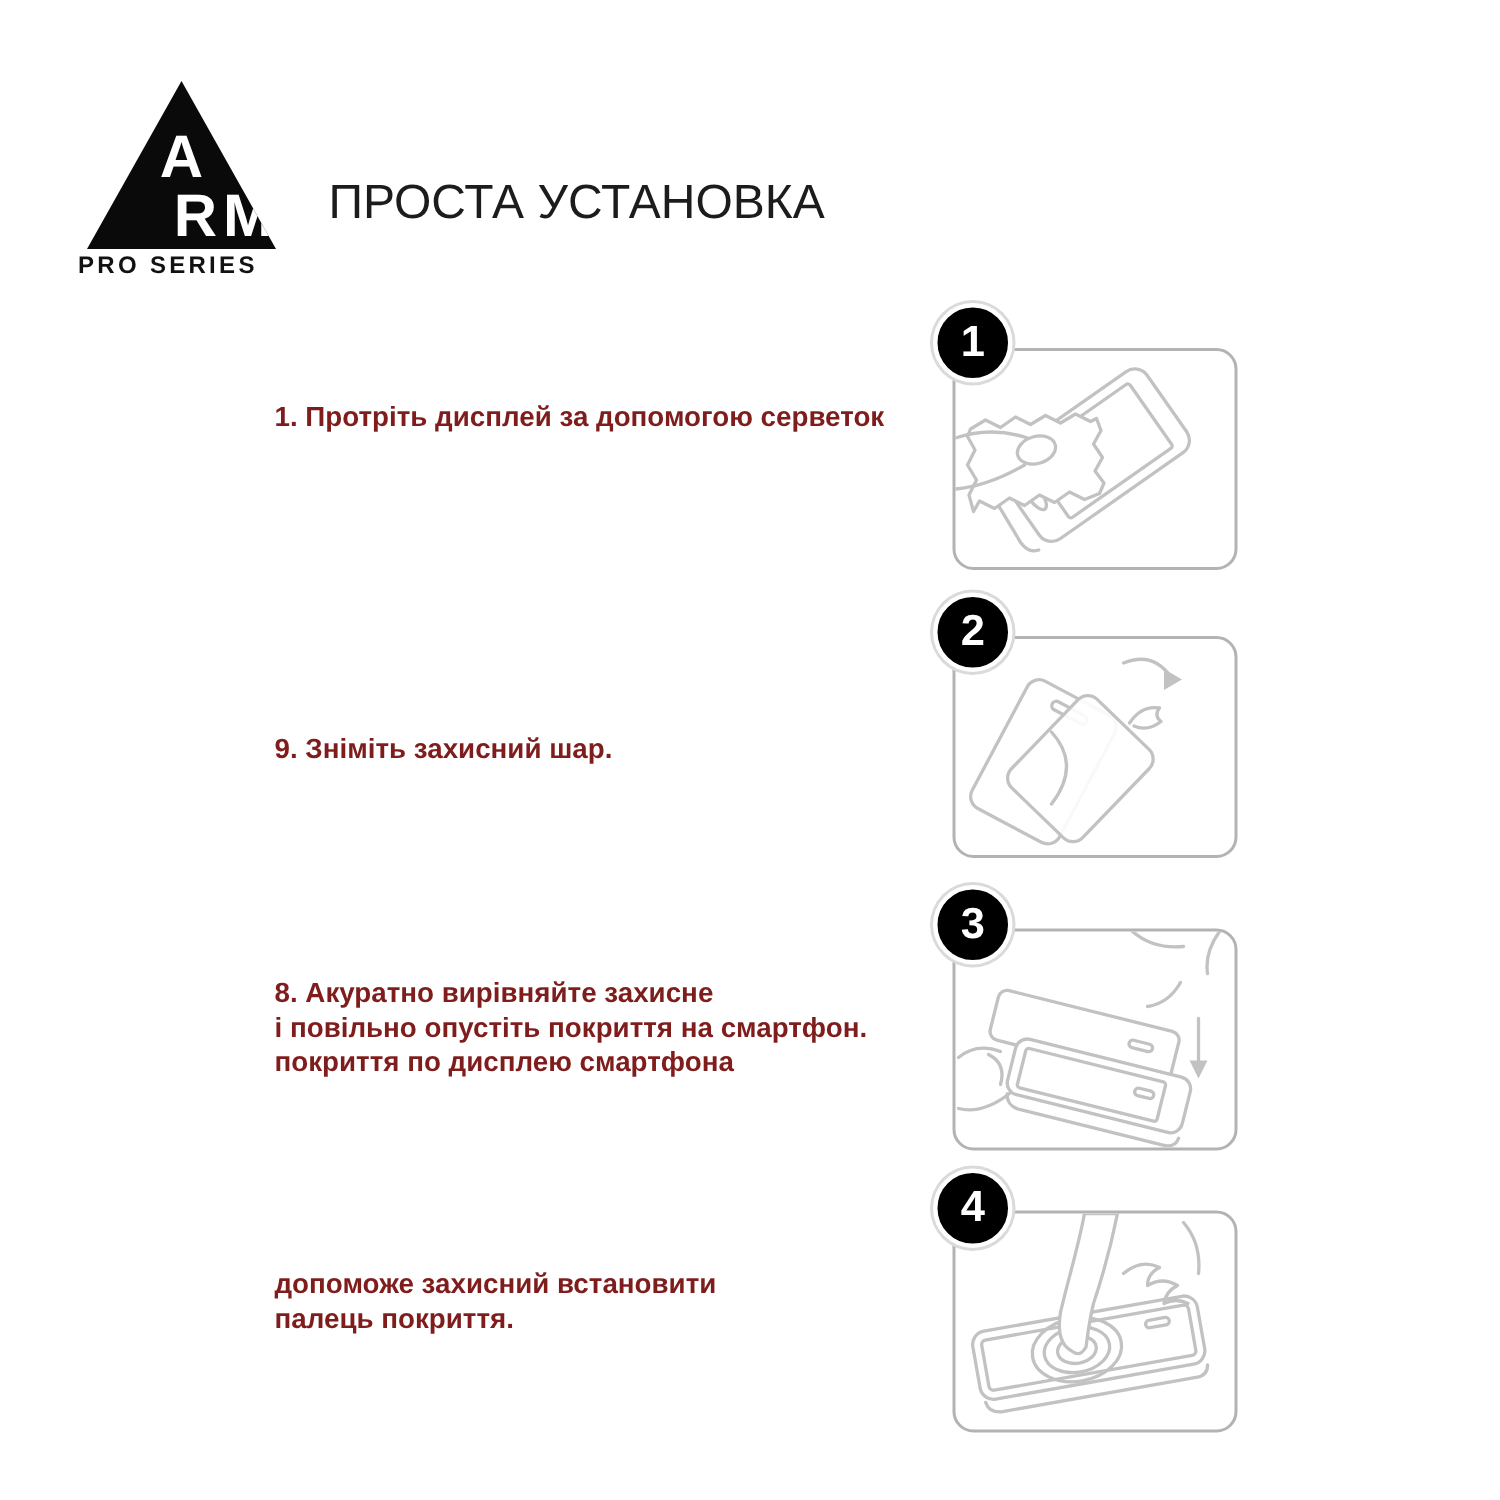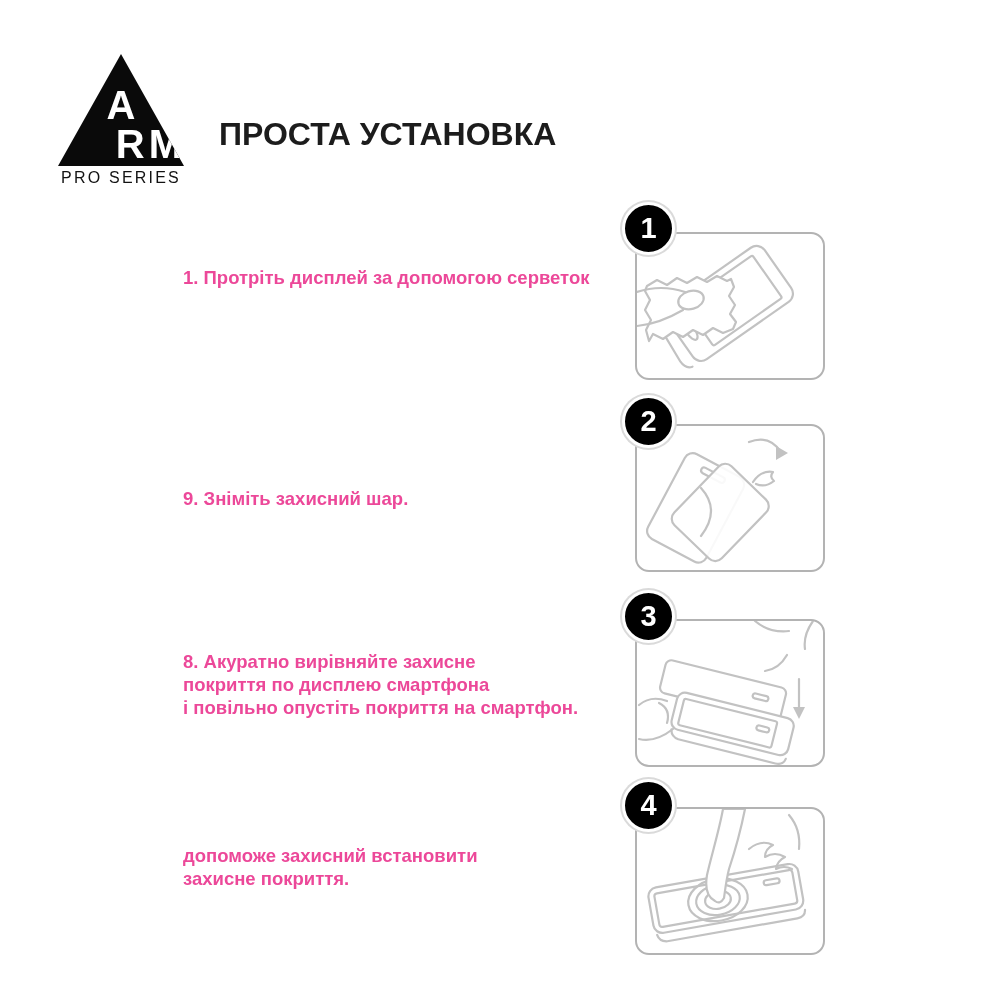"ПРОСТА УСТАНОВКА" .title { font-weight: bold -> normal }
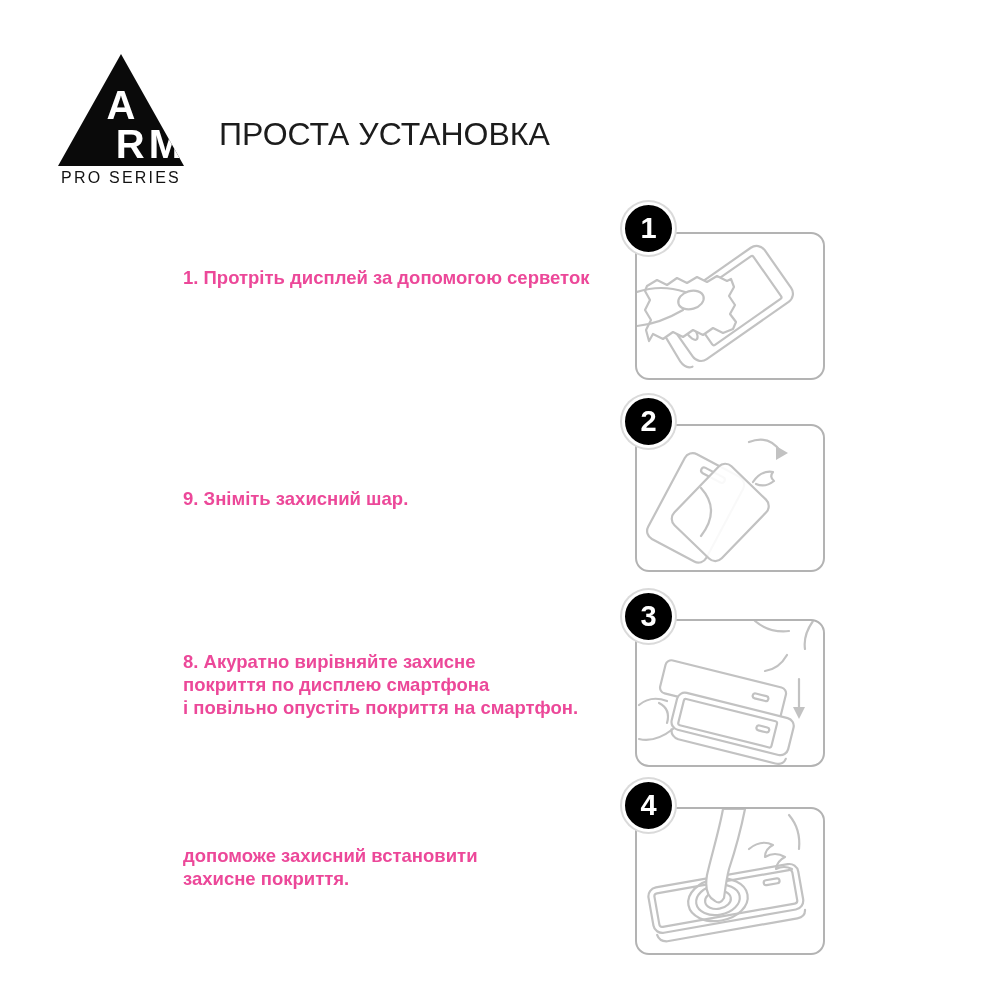"PRO SERIES" .logo-sub { font-weight: normal -> bold; text-align: center -> left }
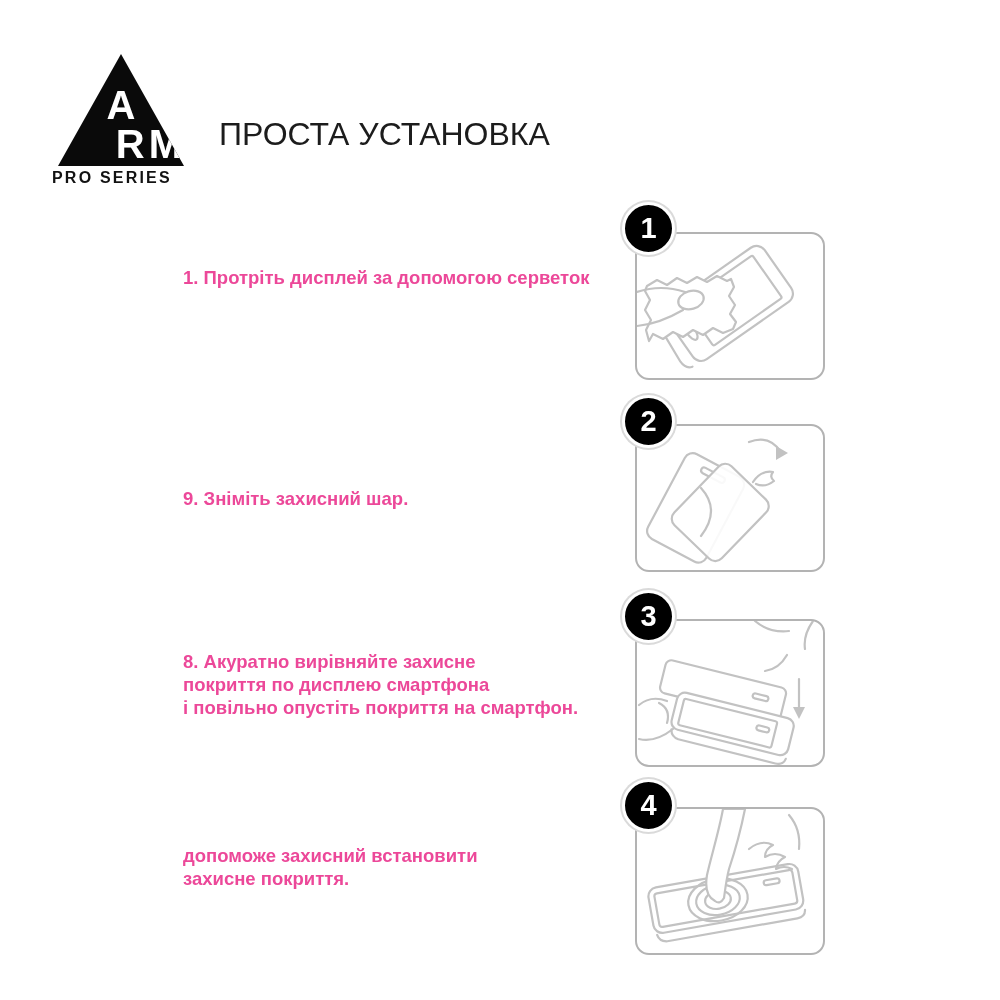"1. Протріть дисплей за допомогою" .step-text { color: #ec4899 -> #7f1d1d }
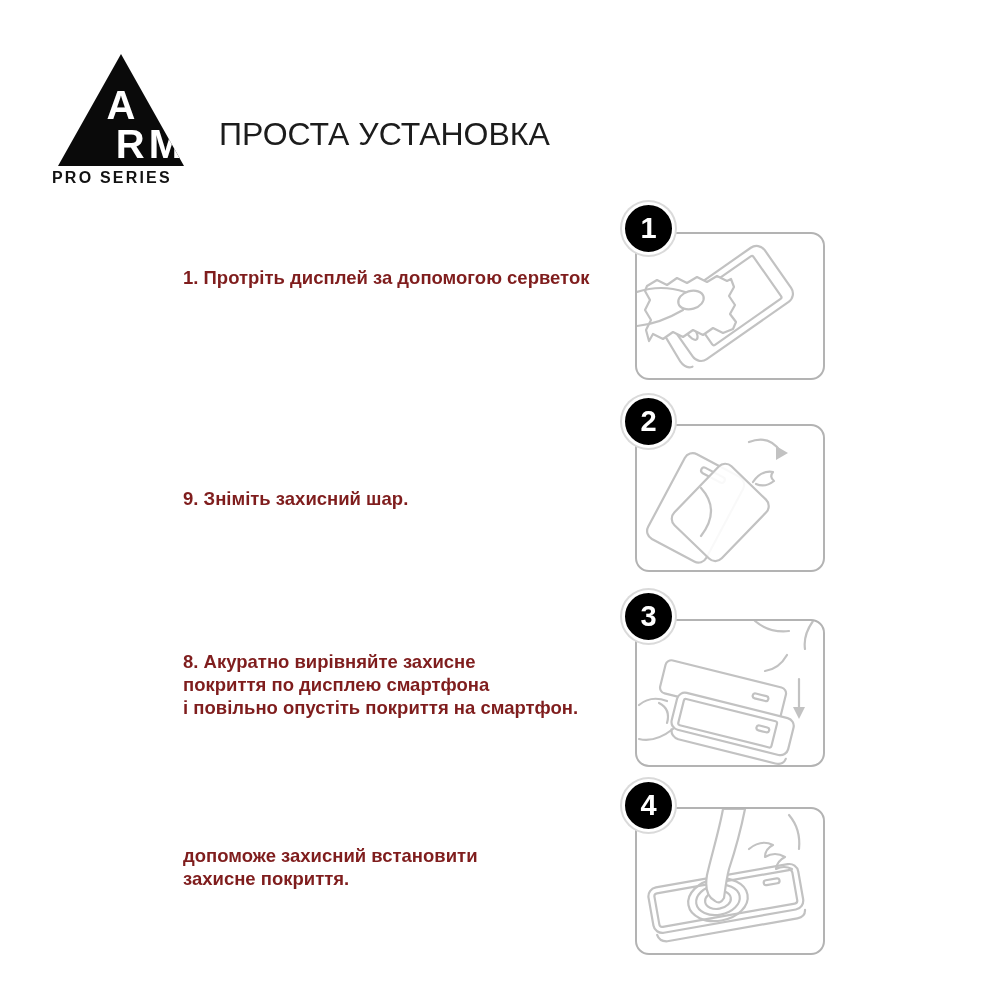"покриття по дисплею смартфона" div { order: before "і повільно опустіть покриття на" -> after "і повільно опустіть покриття на" }
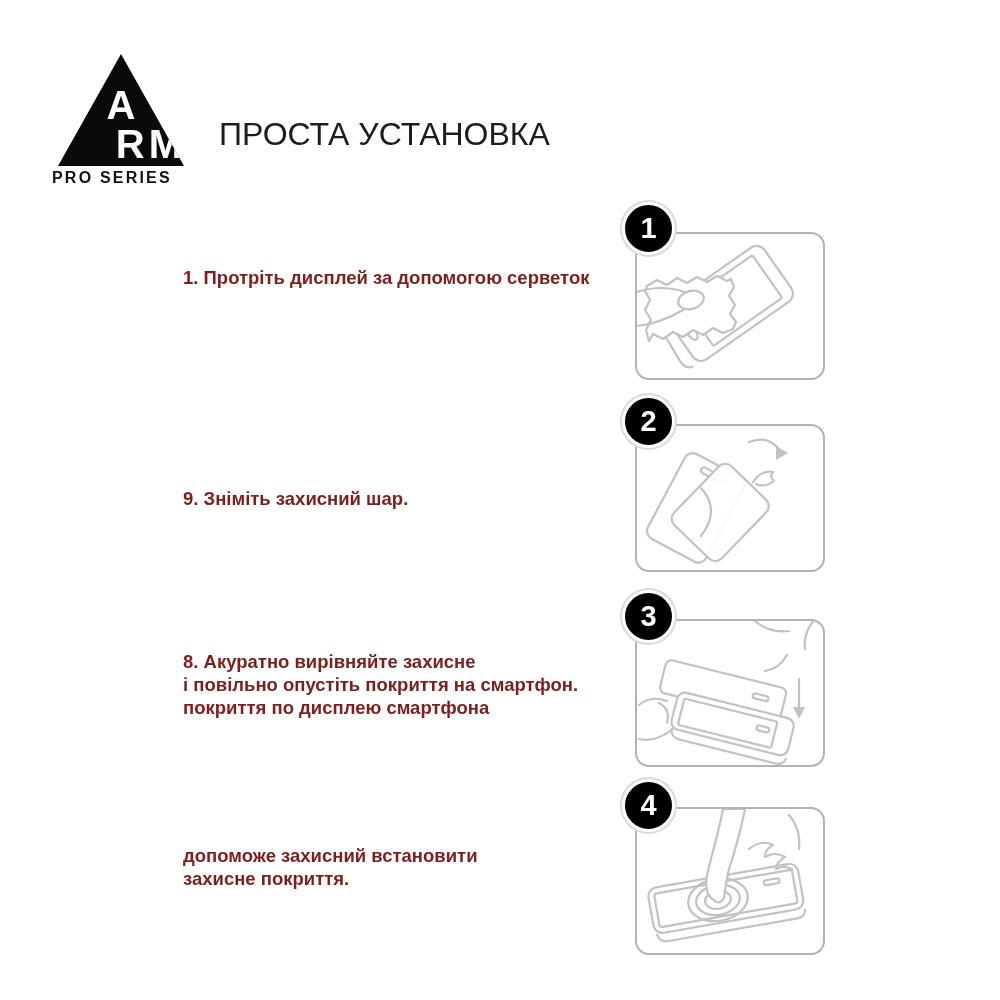"захисне покриття." div { text: захисне -> палець }
